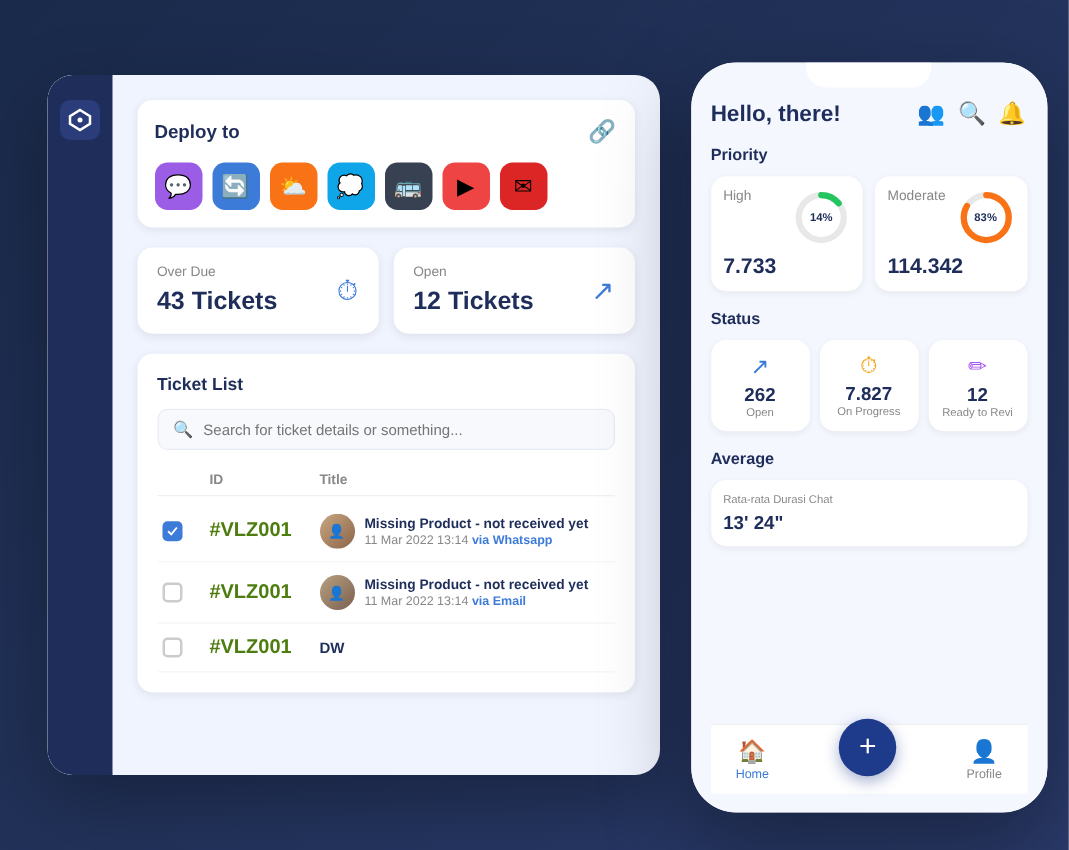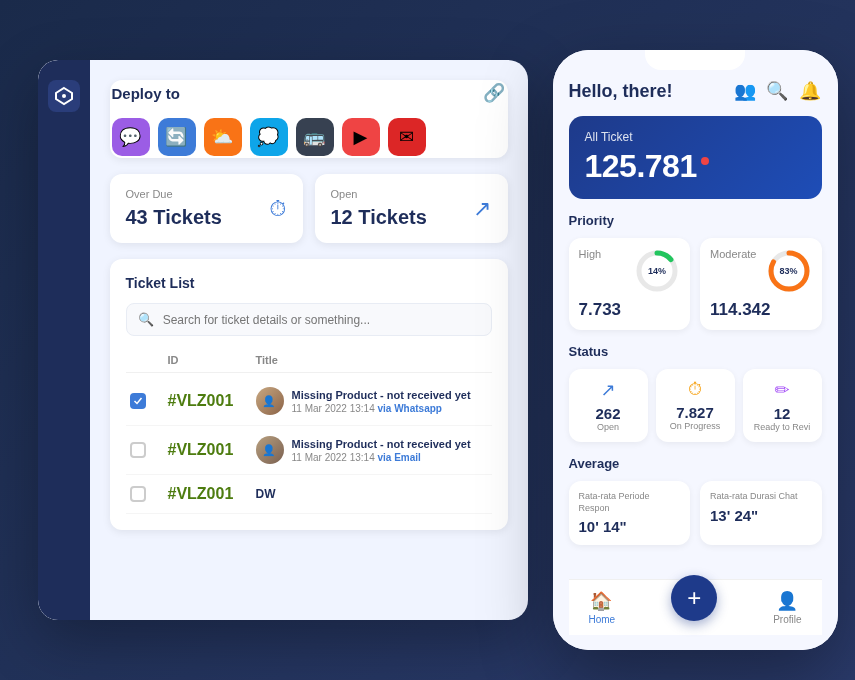"Deploy to" .deploy-section { padding: 2px -> 14px }
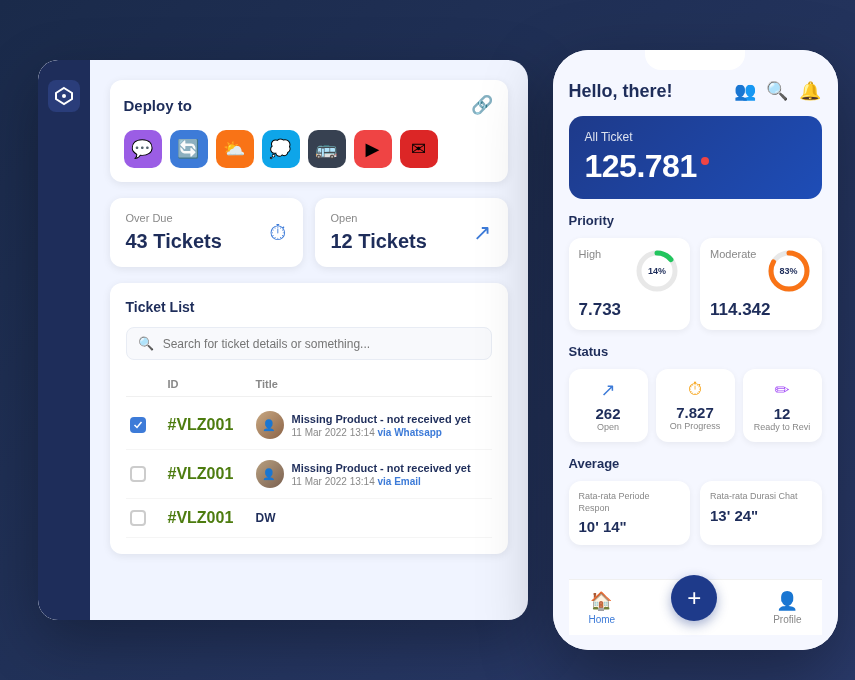"All Ticket" div.all-ticket-banner { html: <div> <div>All Ticket</div> <div> <span>125.781</span><span></span> </div> </div> -> none }
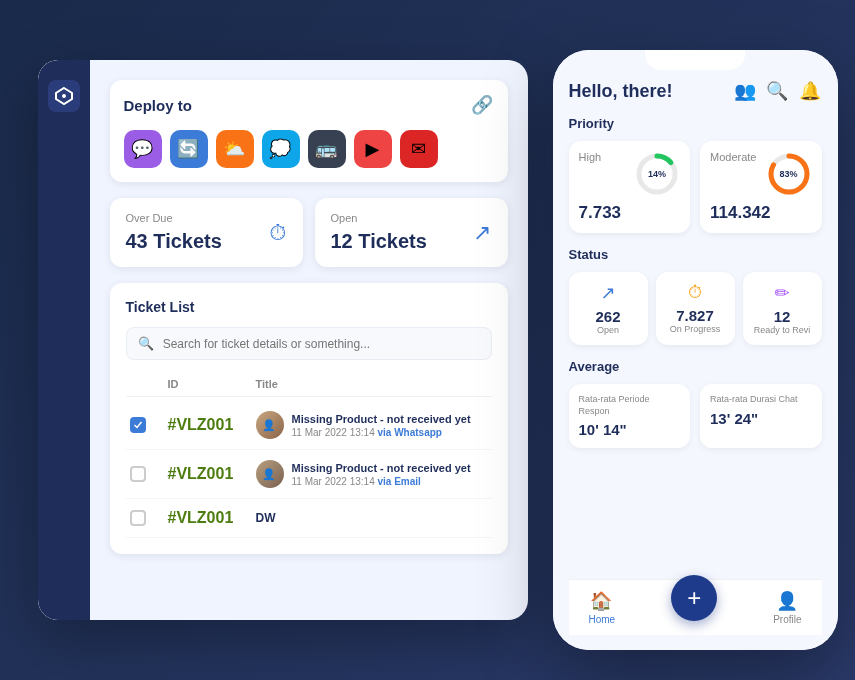"Rata-rata Periode Respon" div.average-card { html: <div> <div>Rata-rata Periode Respon</div> <div>10' 14"</div> </div> -> none }
